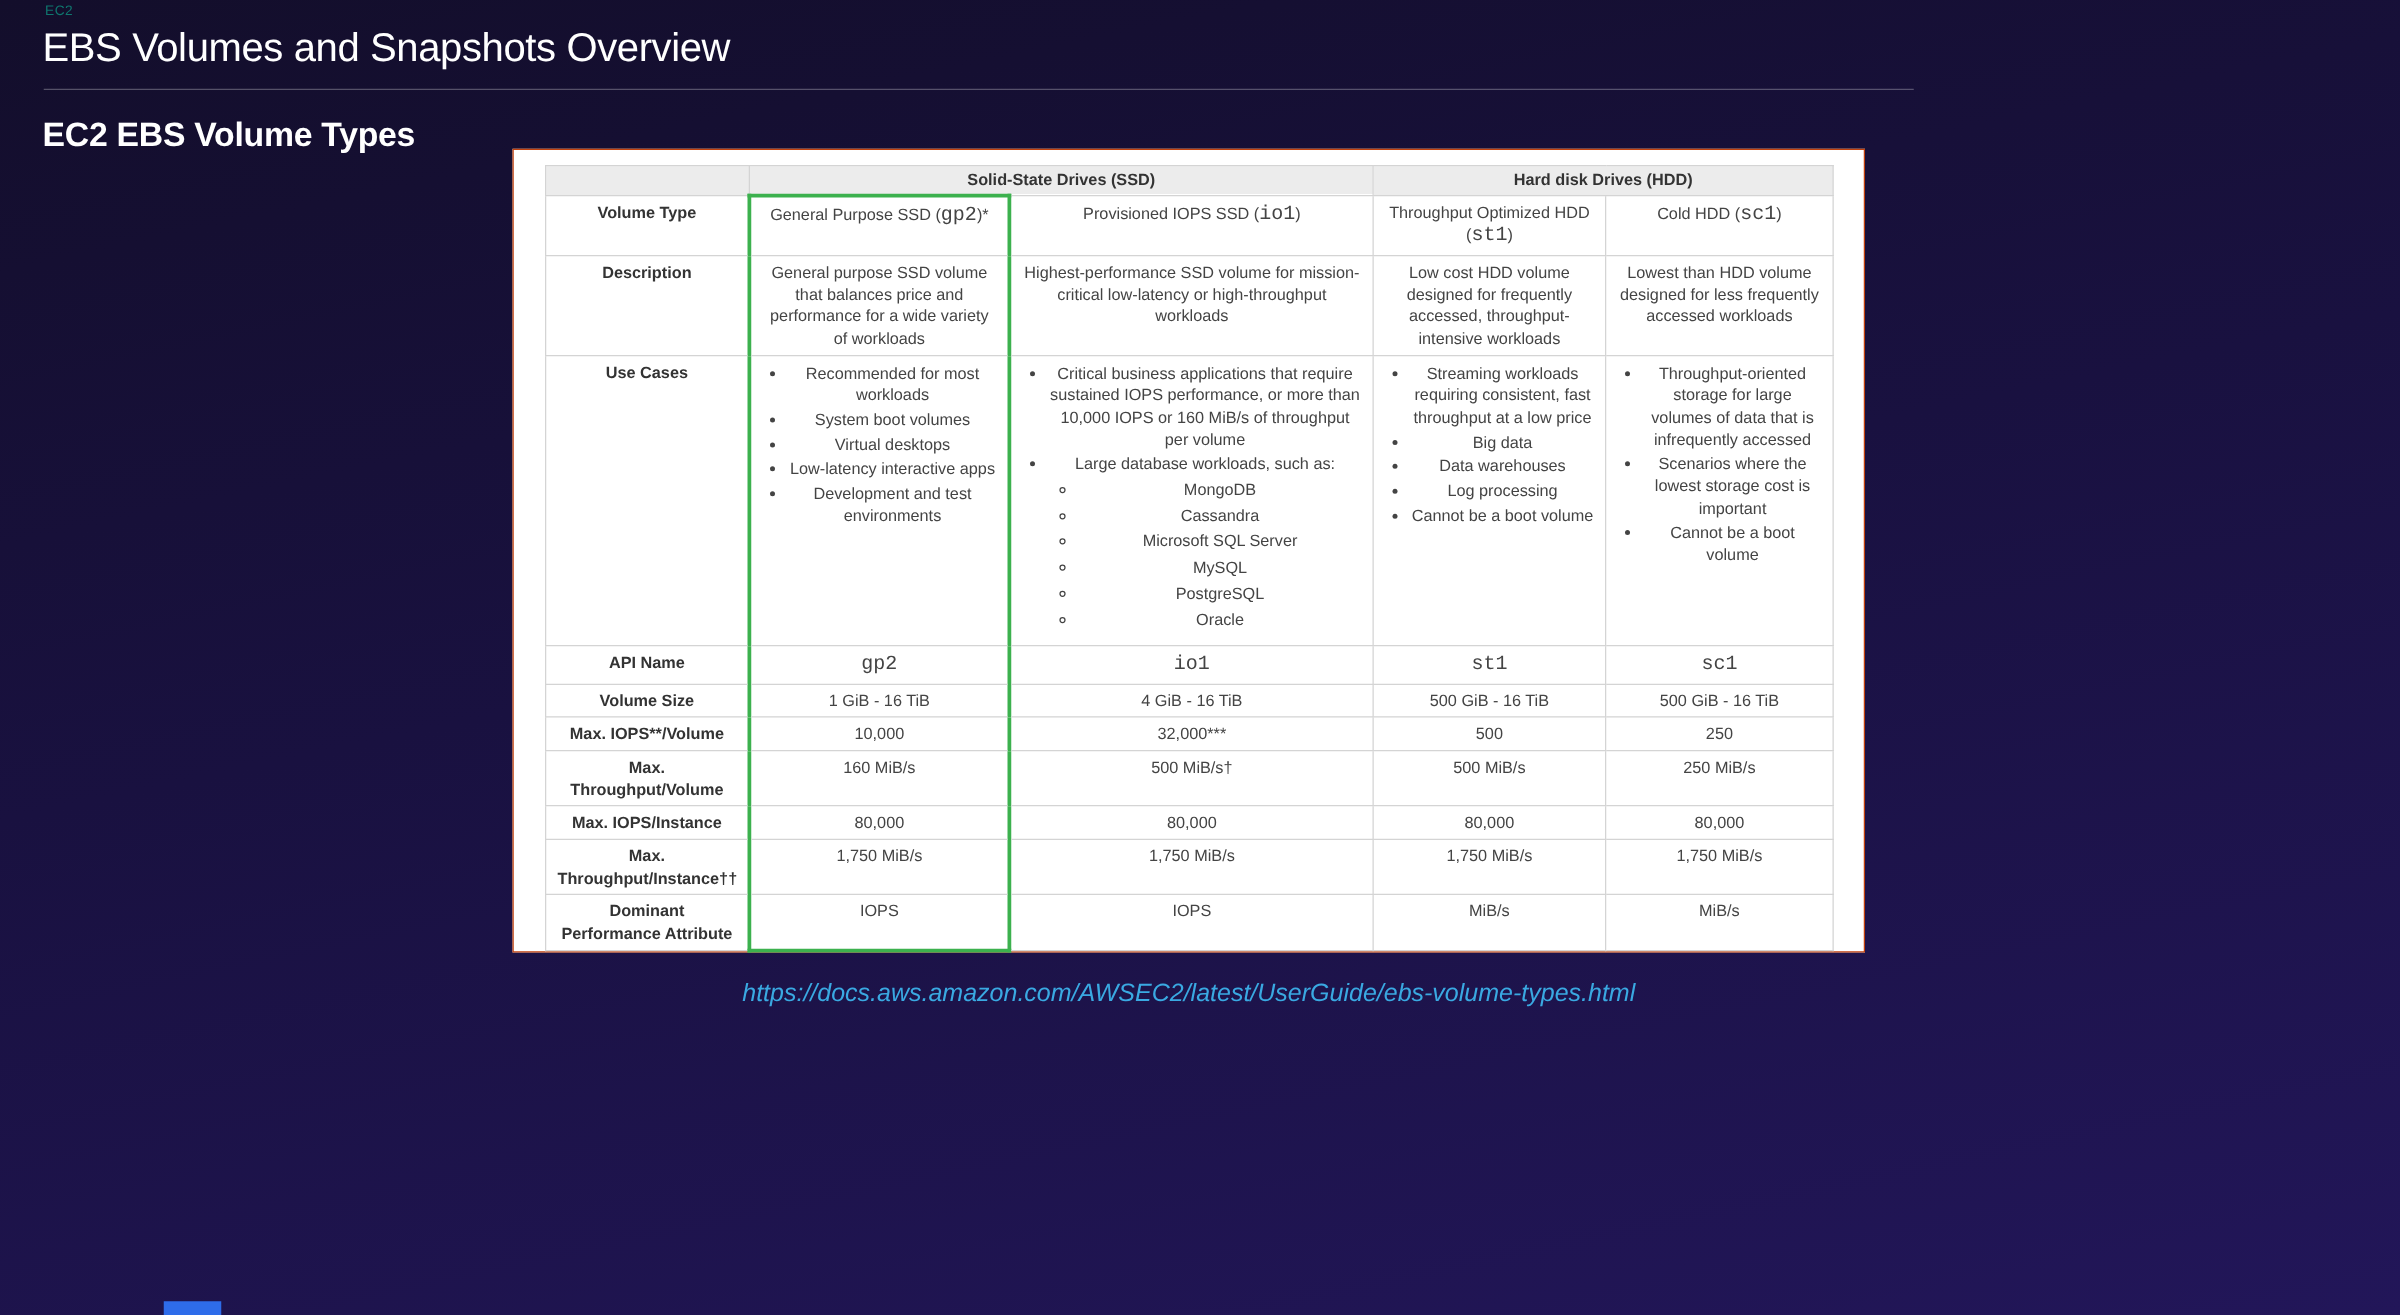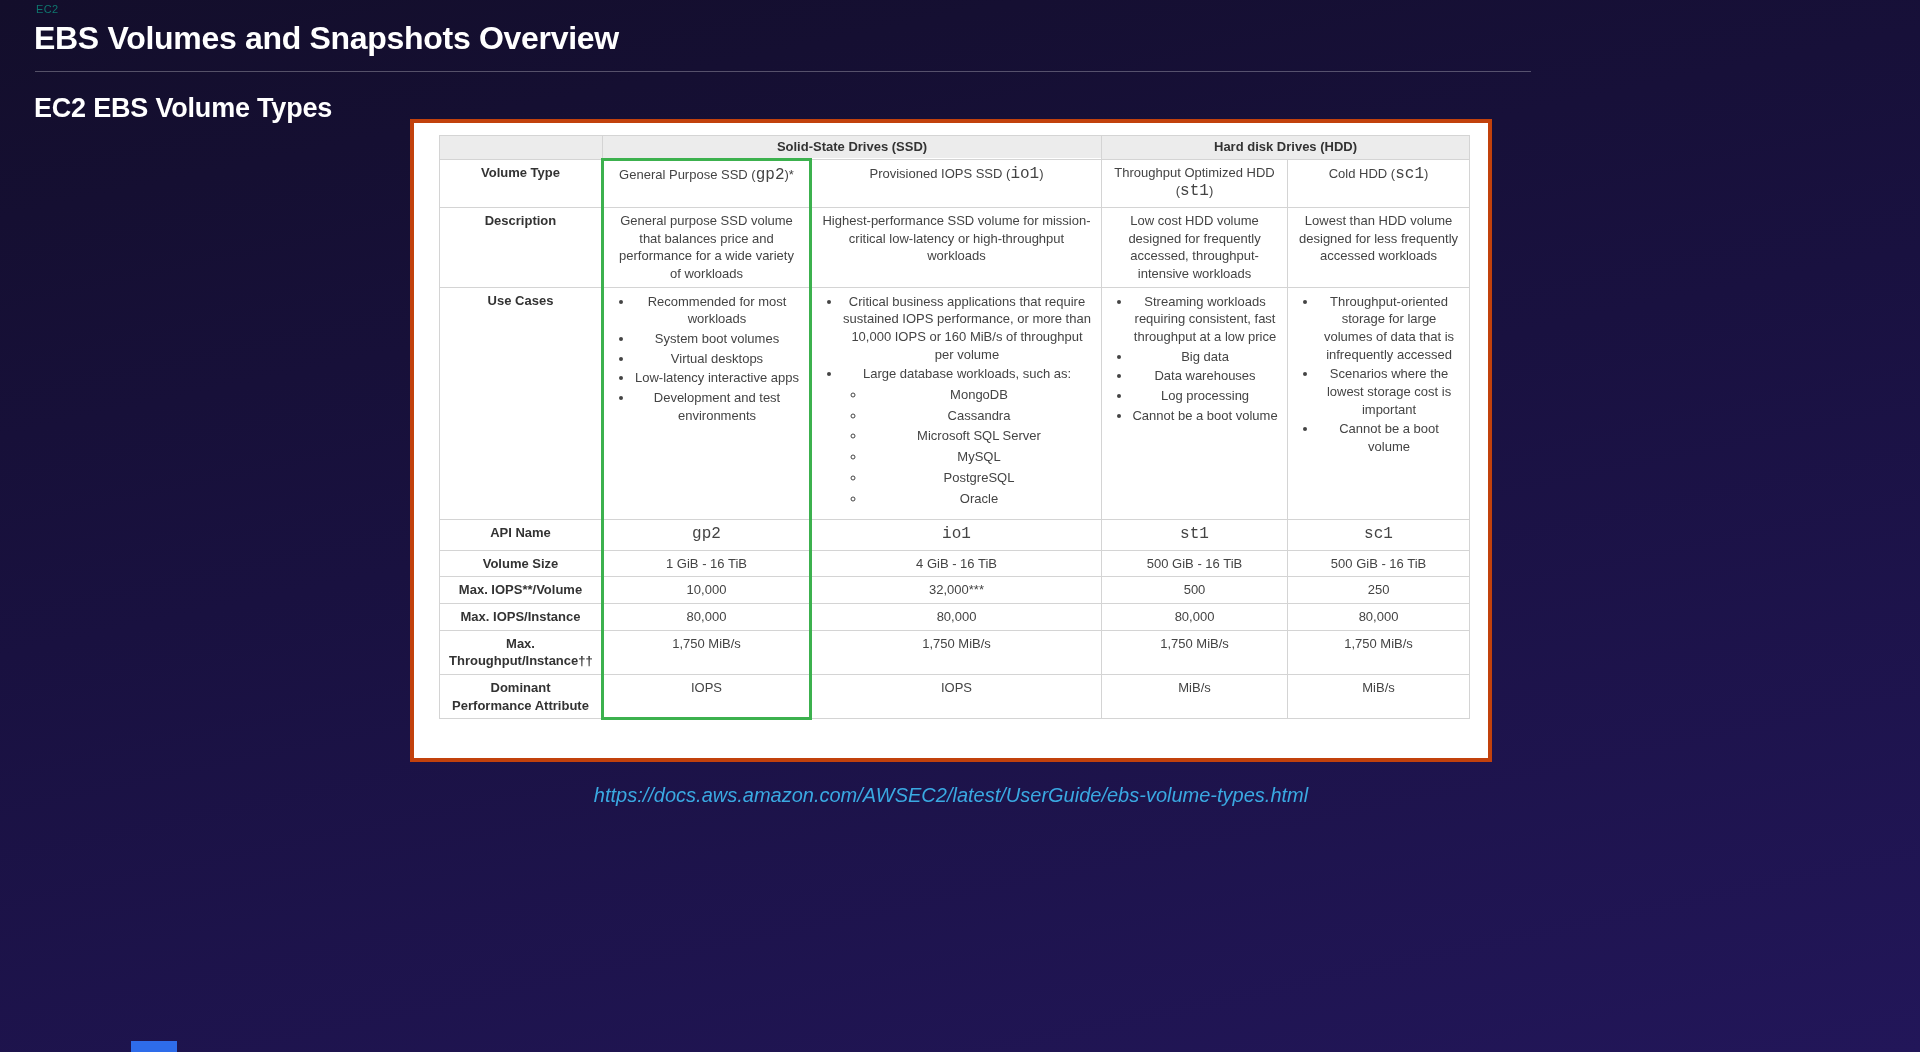"EBS Volumes and Snapshots Overview" .title { font-weight: 700 -> 400 }
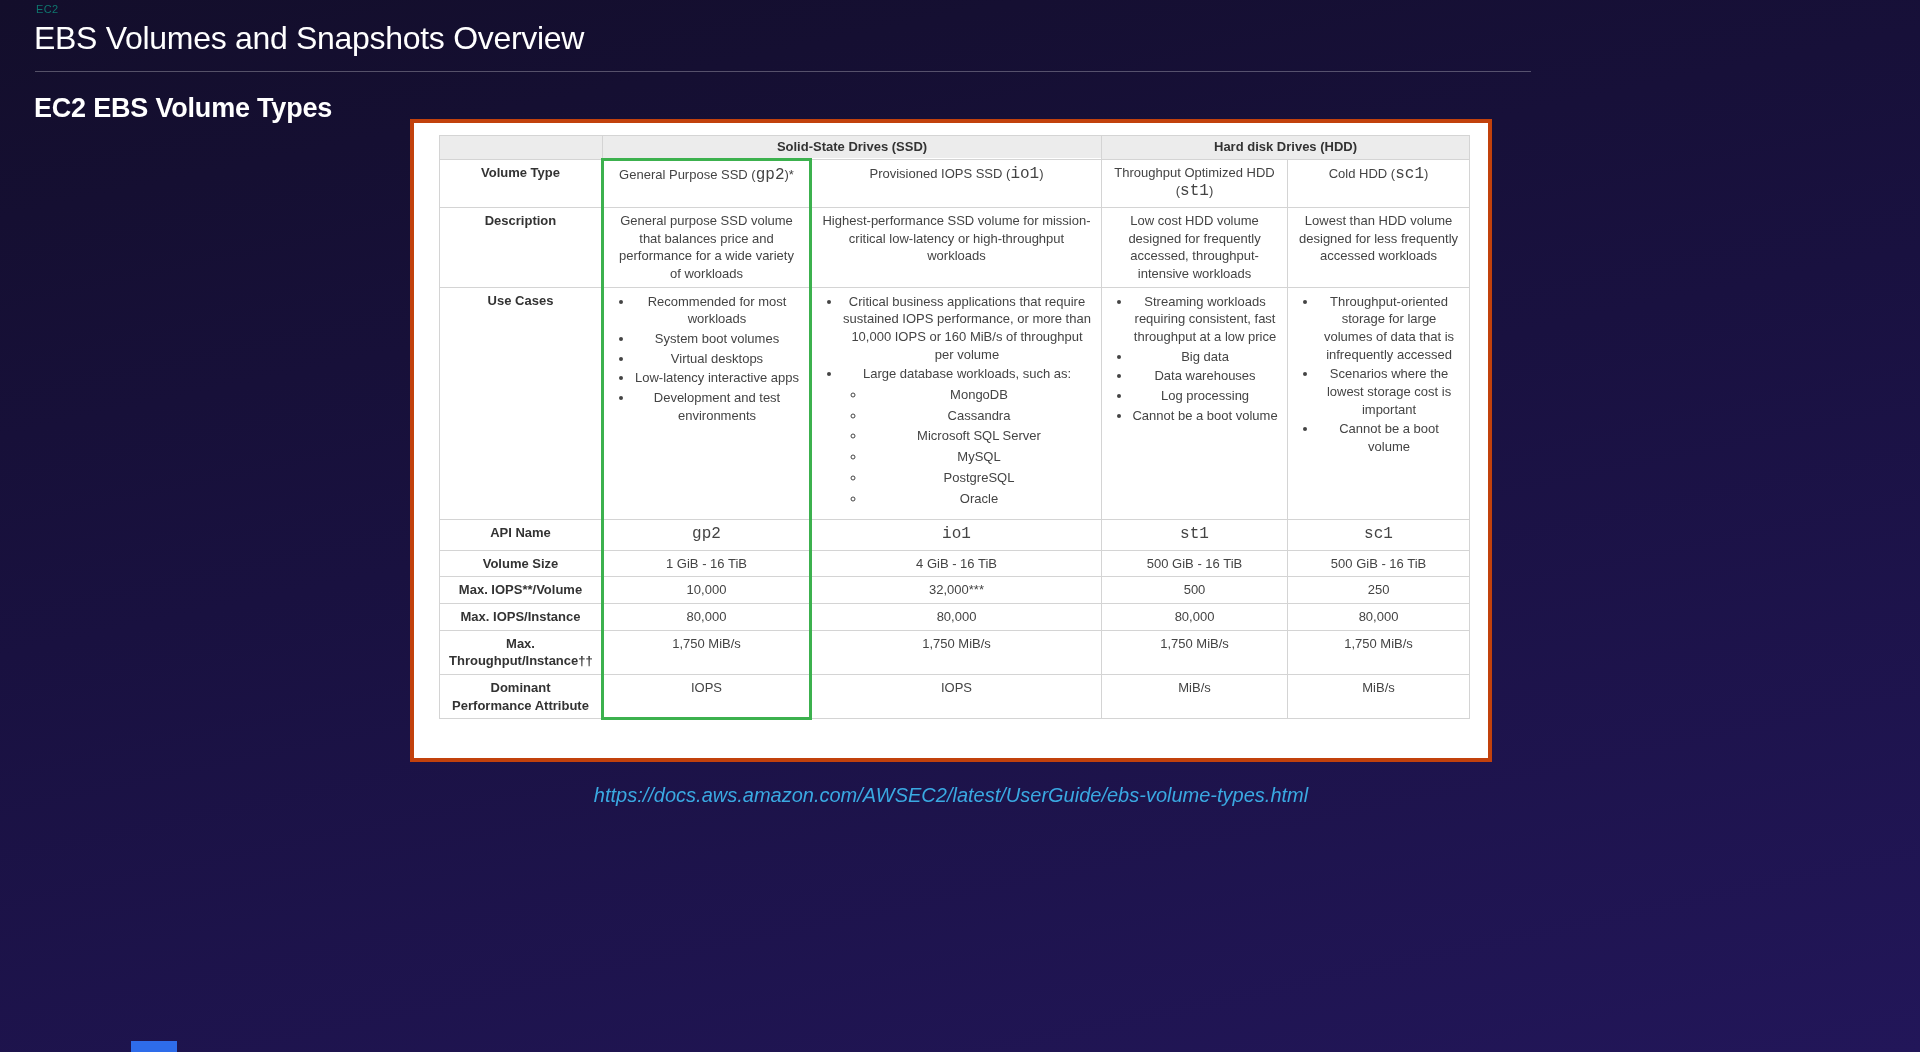"Solid-State Drives (SSD)" .panel { border: 4px solid #c2410c -> 1px solid #c2410c }
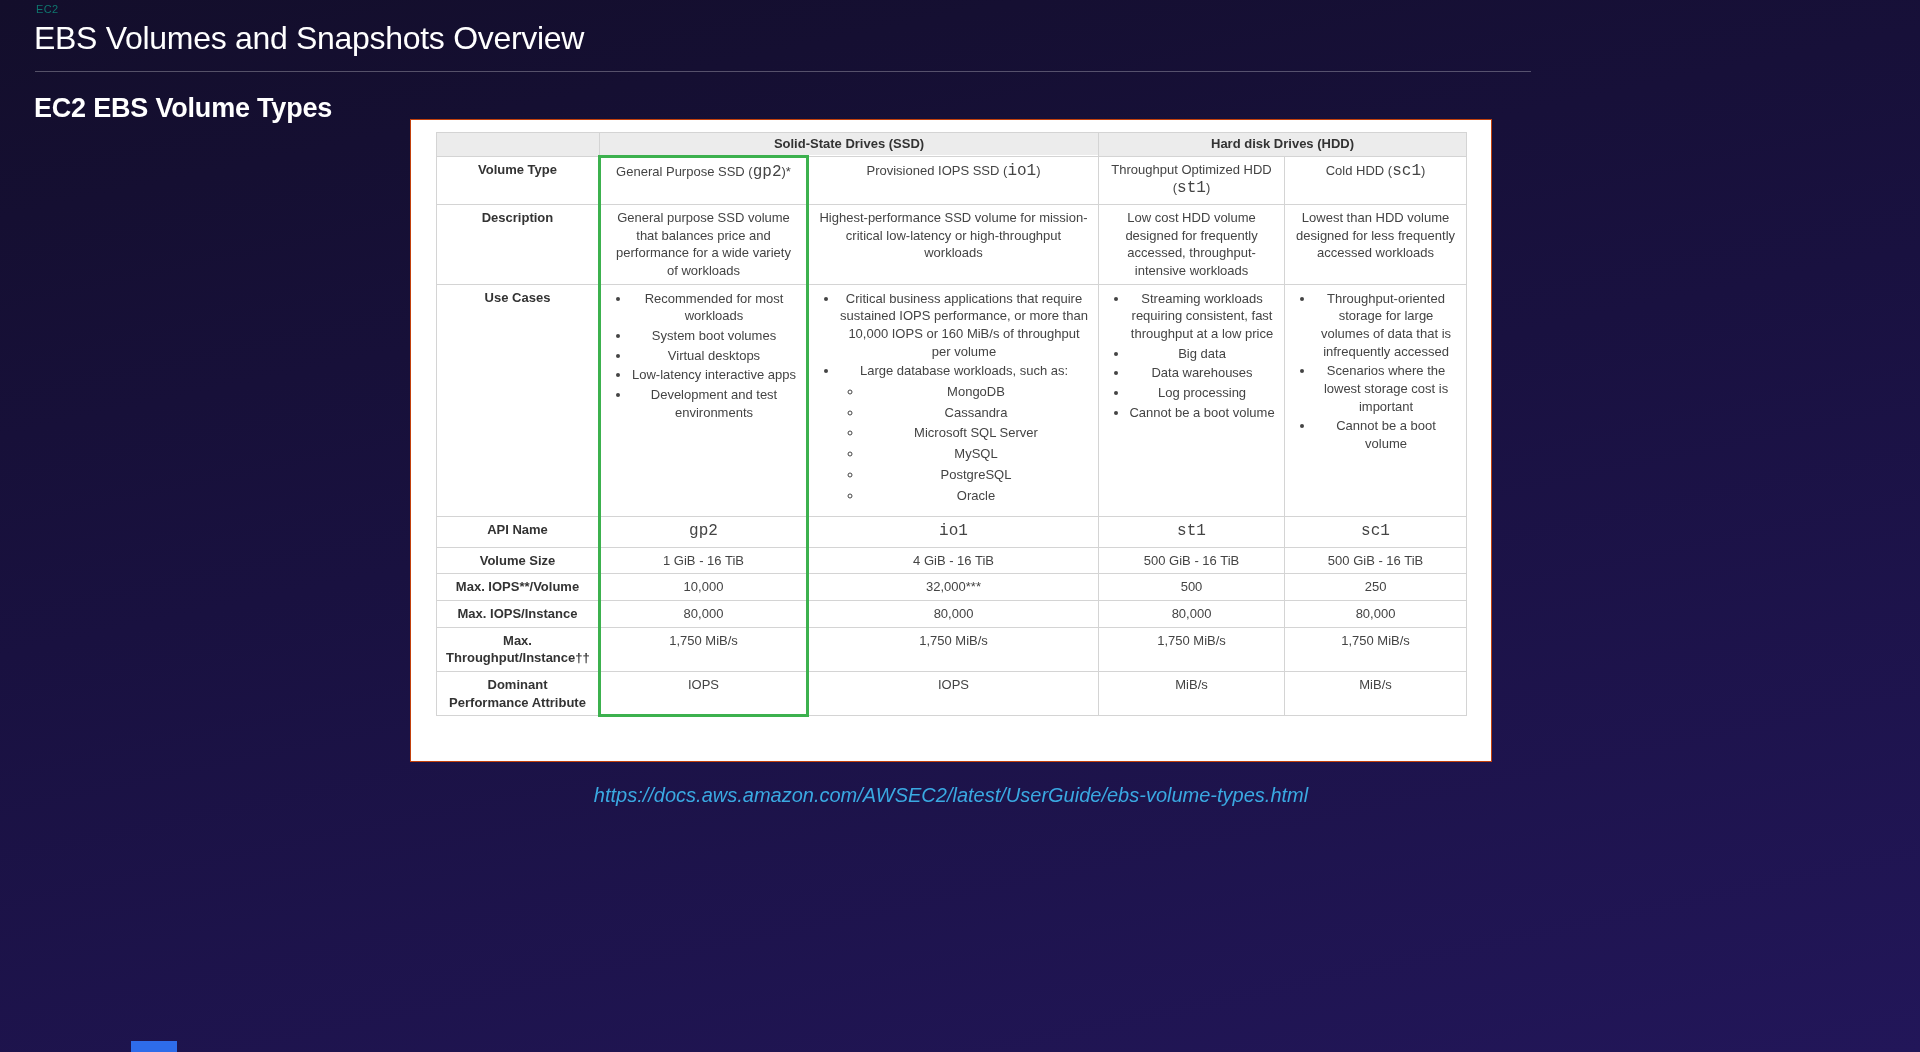"Max. Throughput/Volume" tr.r-mtv { html: none -> <tr> <td>Max. Throughput/Volume</td> <td>160 MiB/s</td> <td>500 MiB/s†</td> <td>500 MiB/s</td> <td>250 MiB/s</td> </tr> }
